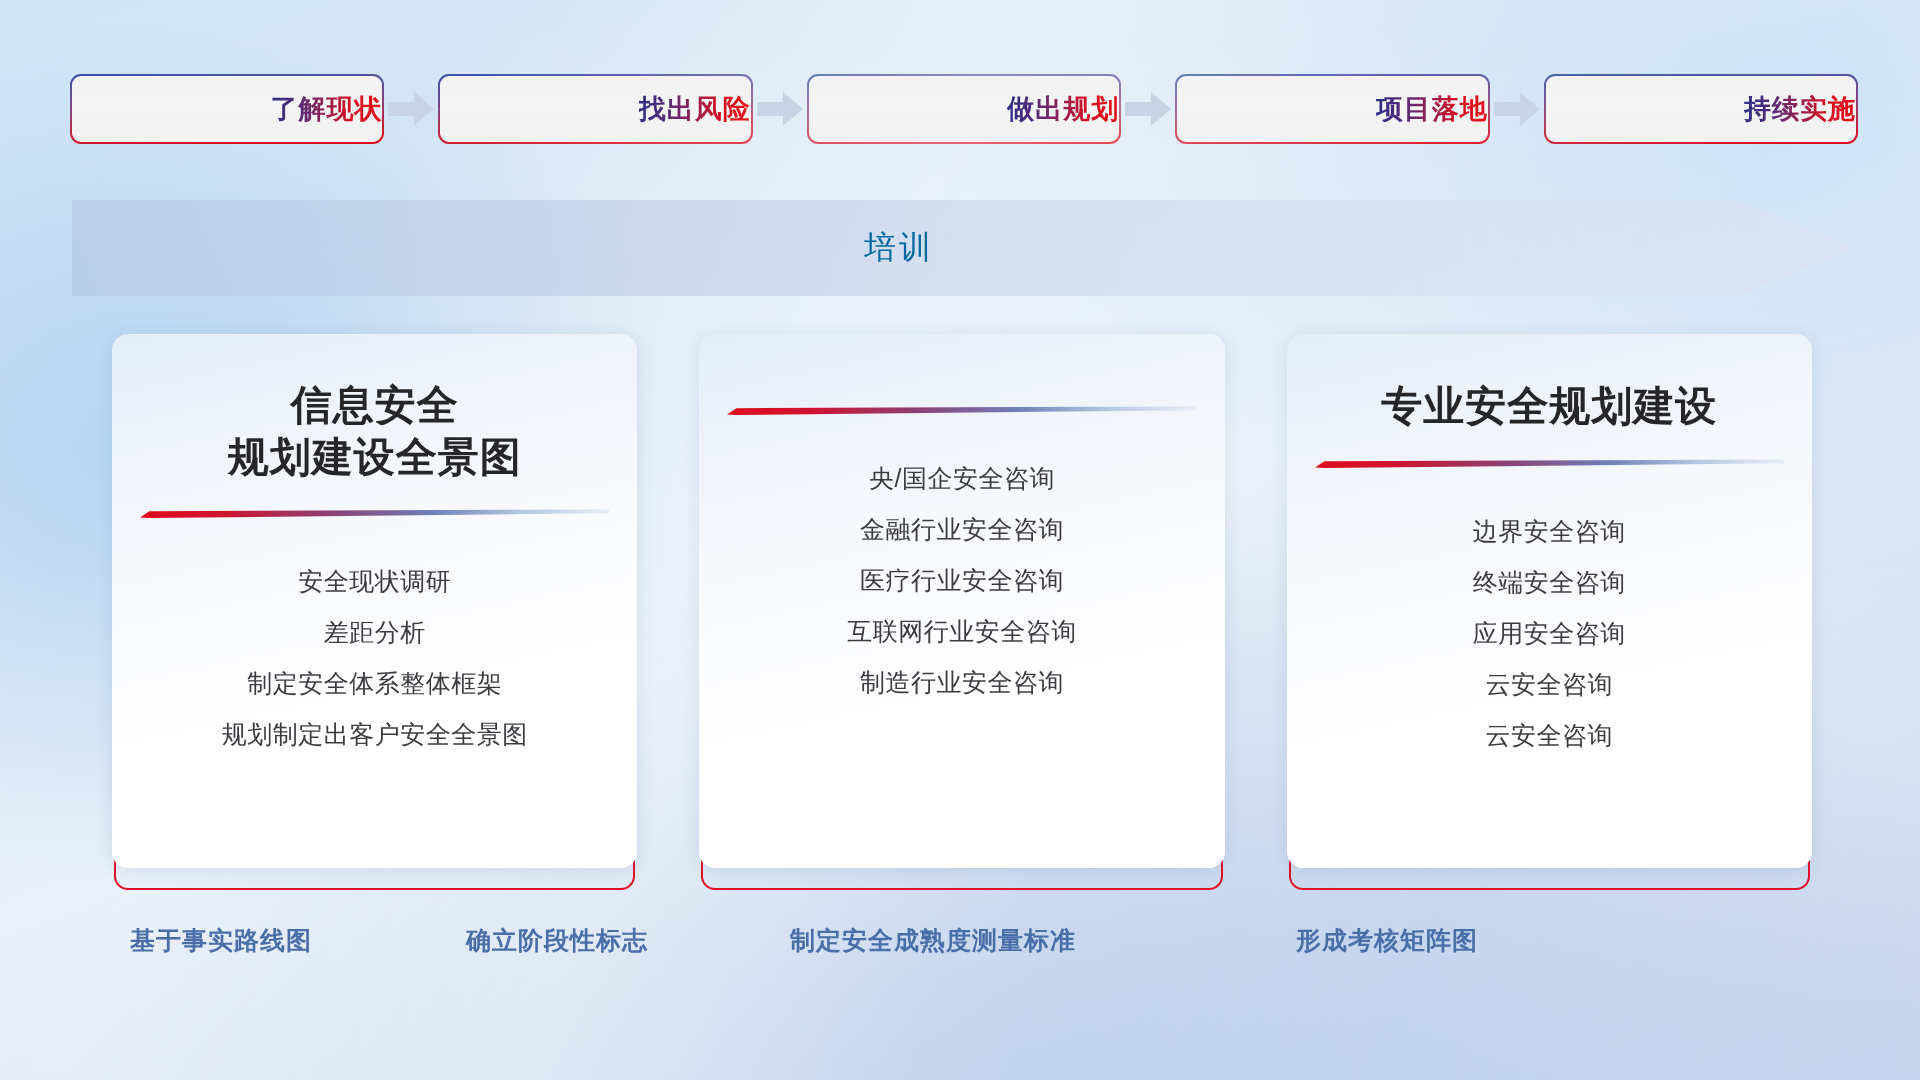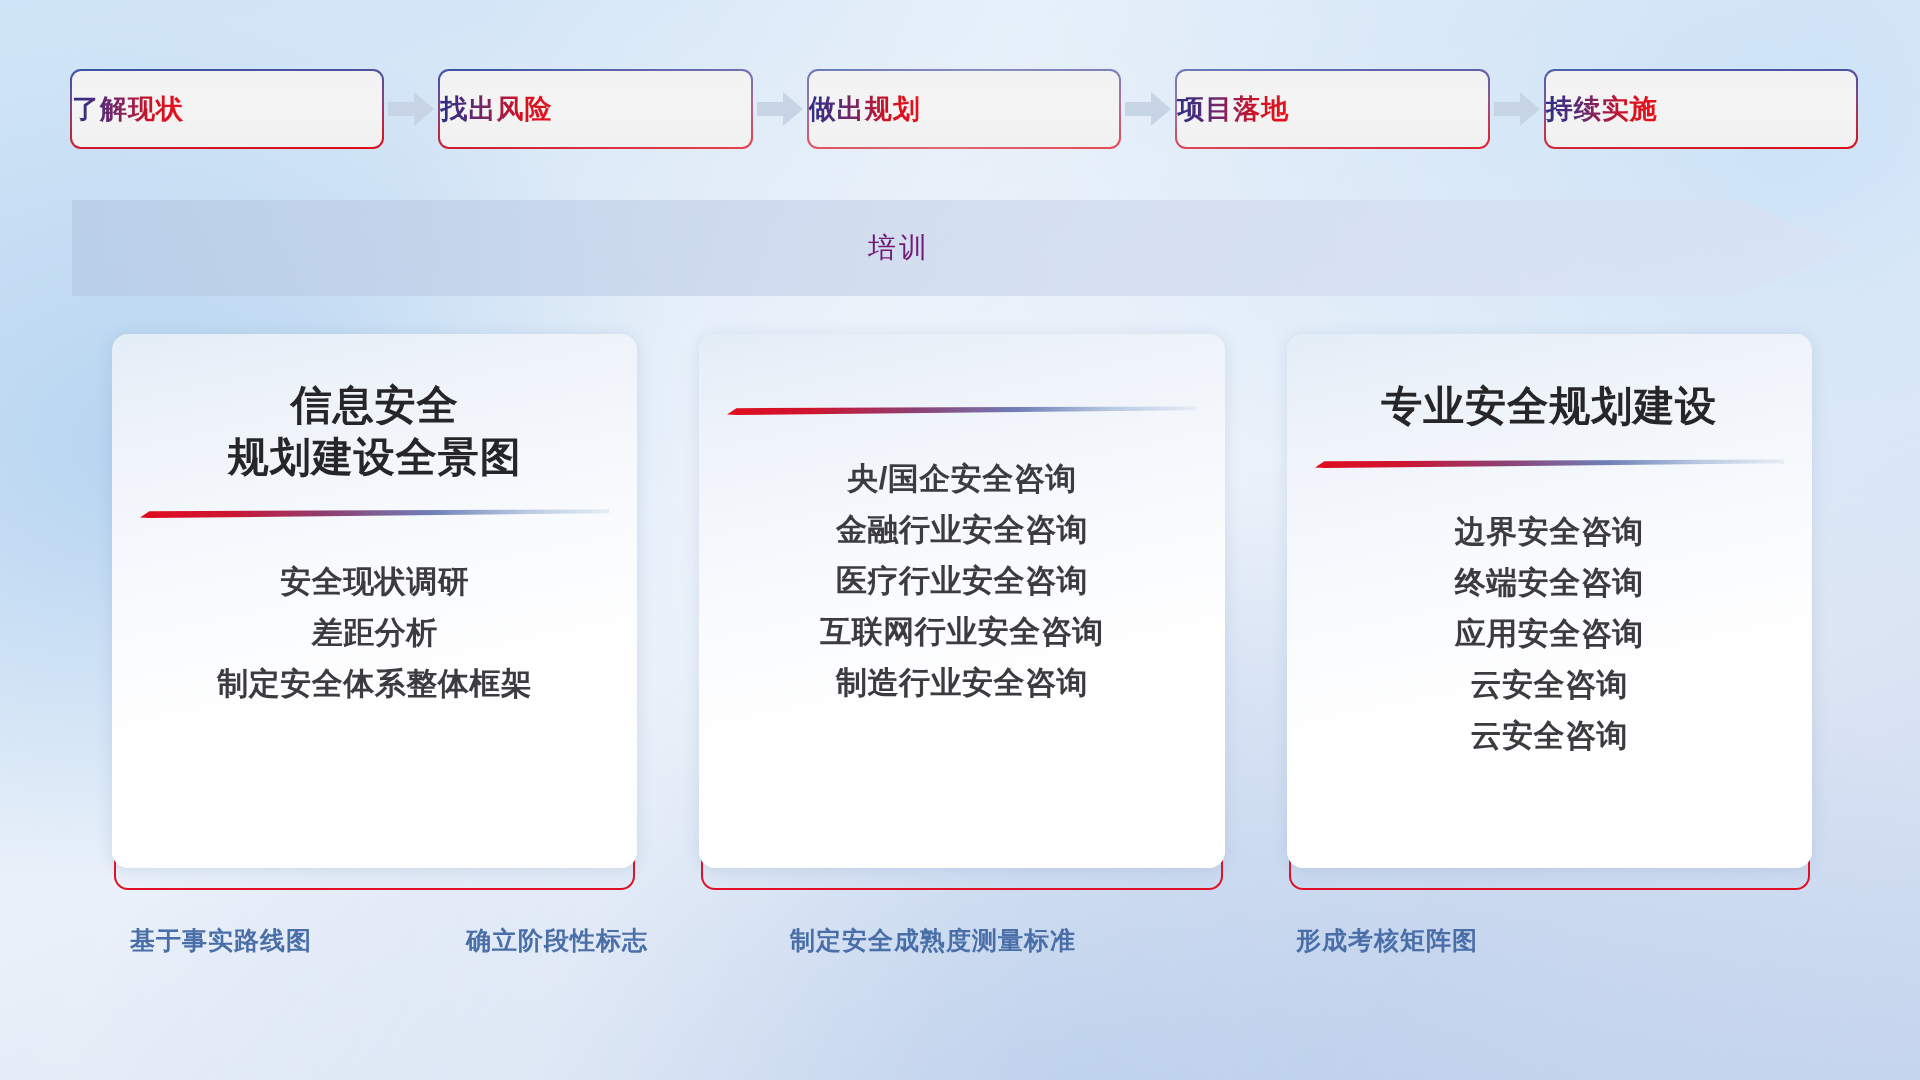"了解现状" .step-pill { height: 76px -> 66px; justify-content: flex-start -> flex-end }
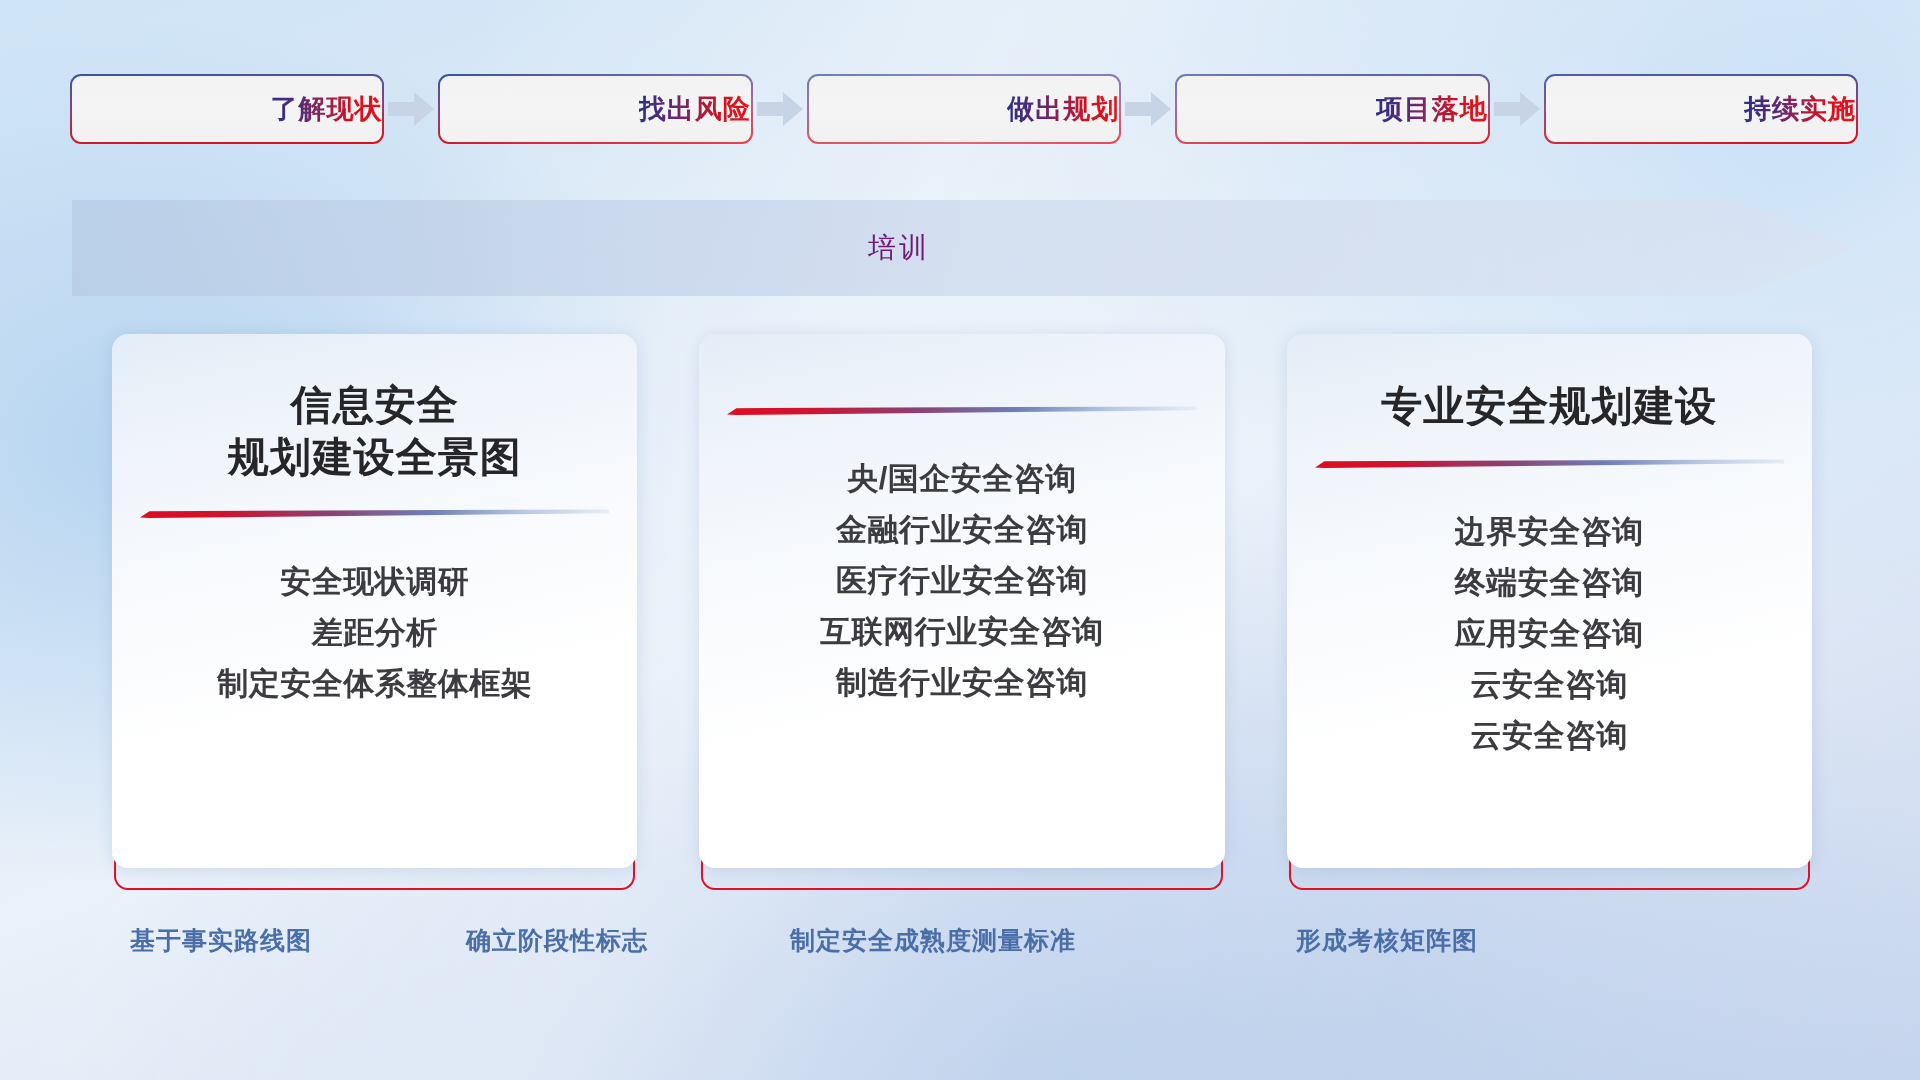"培训" .banner-text { color: #701a75 -> #0369a1; font-size: 28px -> 32px }
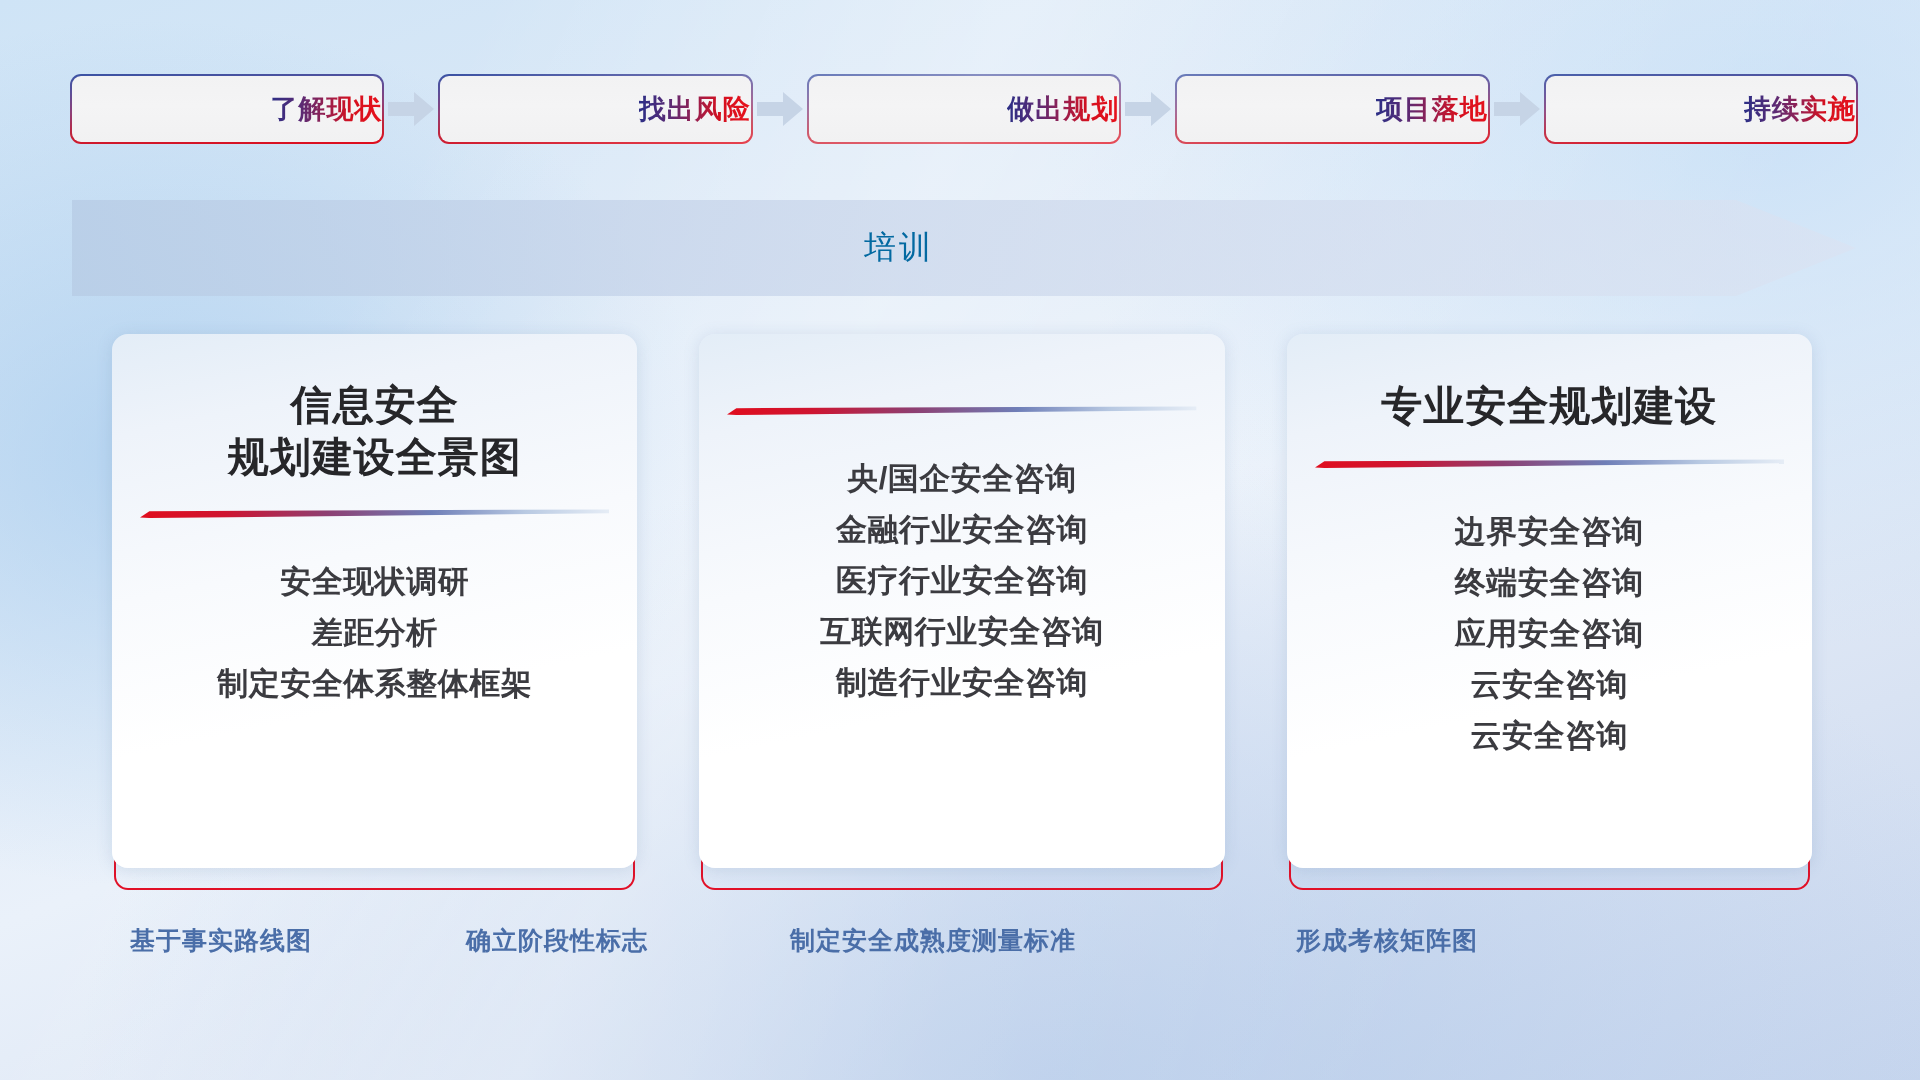"央/国企安全咨询" .card-list li { font-size: 31px -> 25px; font-weight: bold -> none }
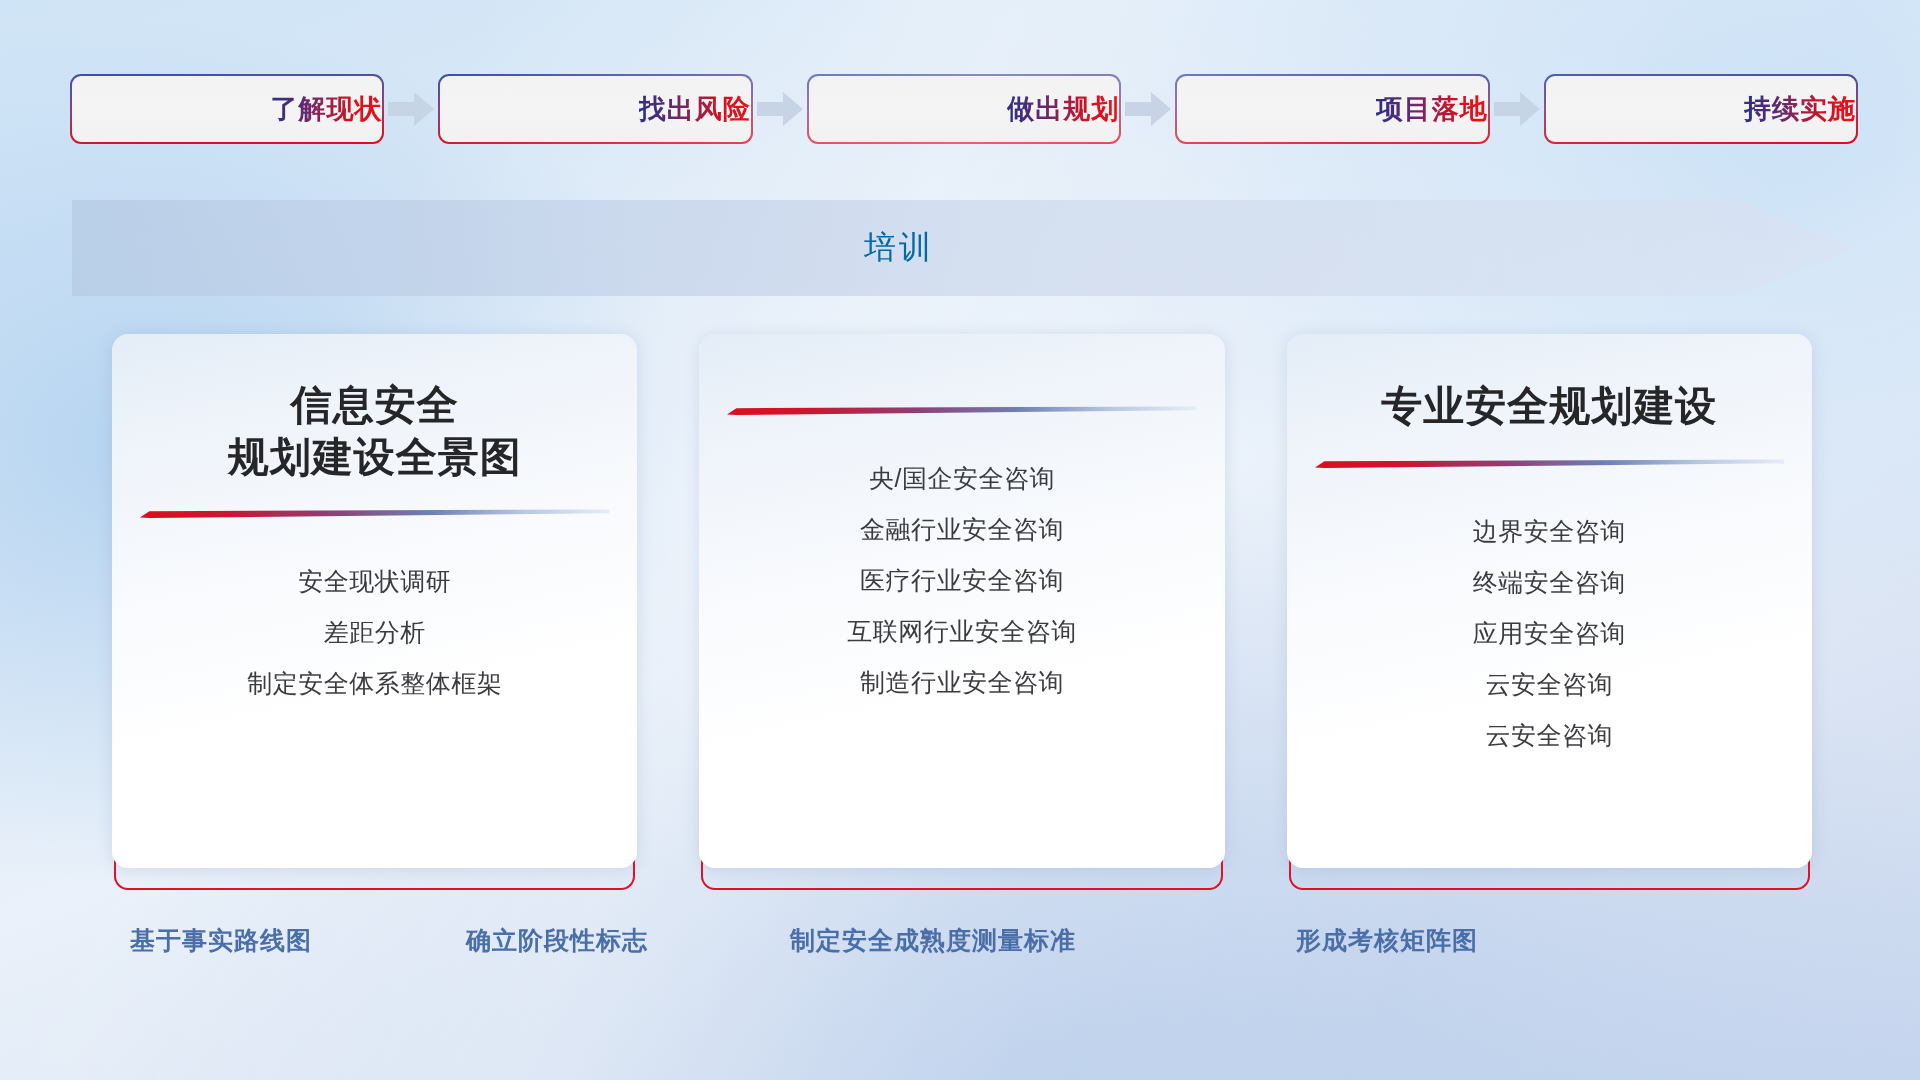"规划制定出客户安全全景图" li { html: none -> <li>规划制定出客户安全全景图</li> }
